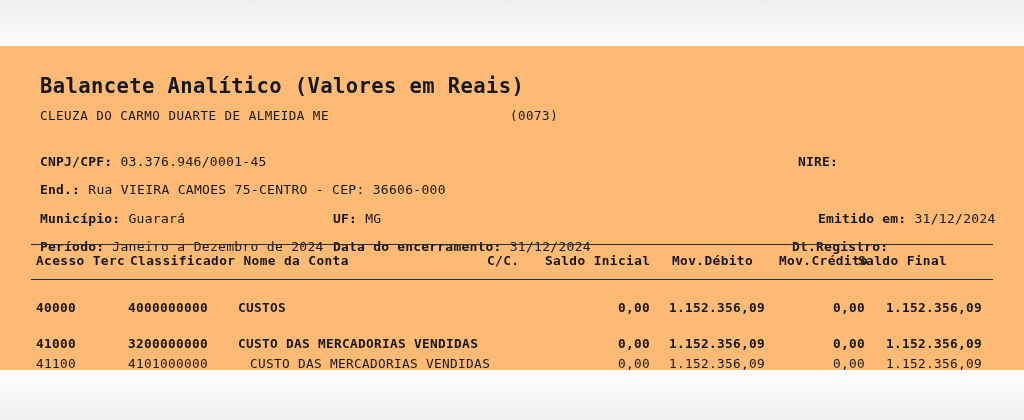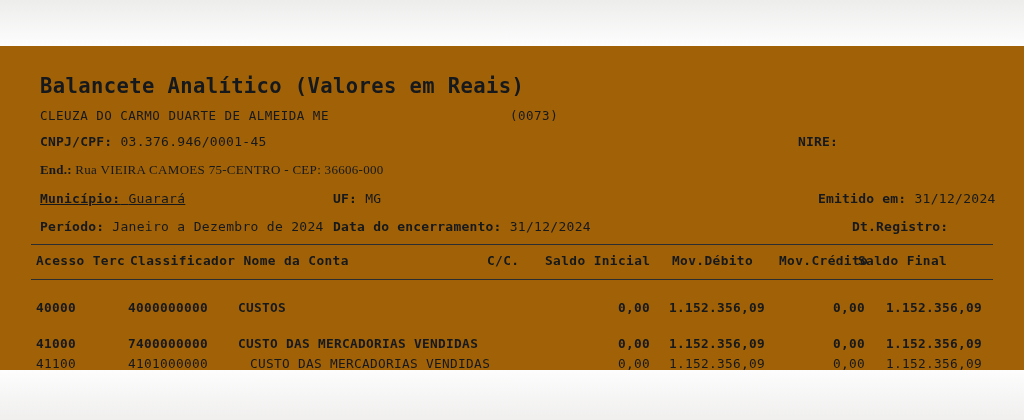"Balancete Analítico (Valores em Reais)" .page { background: #a16207 -> #fdba74 }
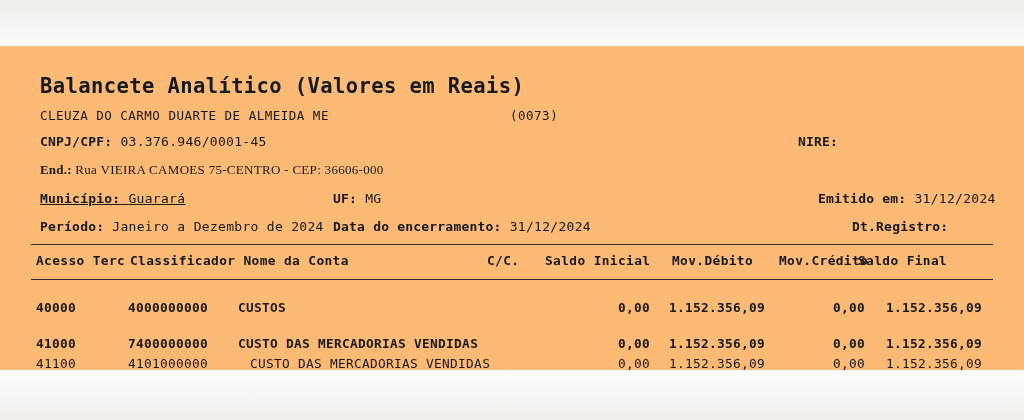"CNPJ/CPF: 03.376.946/0001-45" .row { margin-top: none -> 20px }
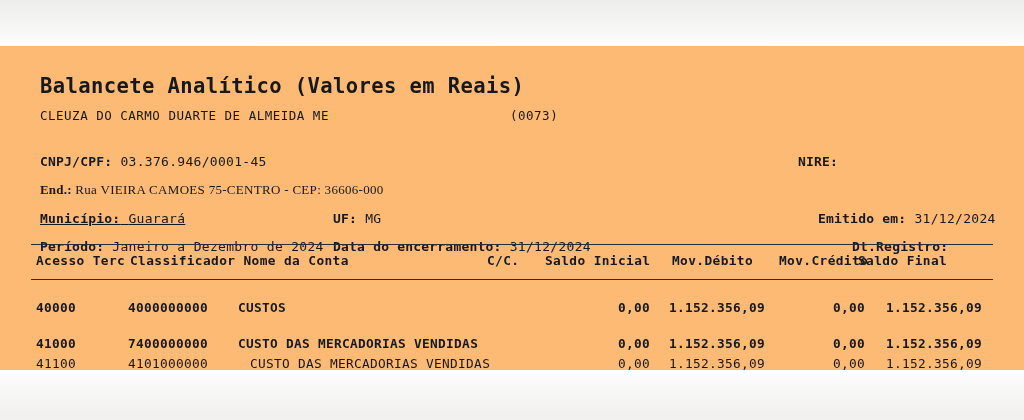"End.: Rua VIEIRA CAMOES 75-CENTRO" .r-end { font-family: Liberation Serif, serif -> none }
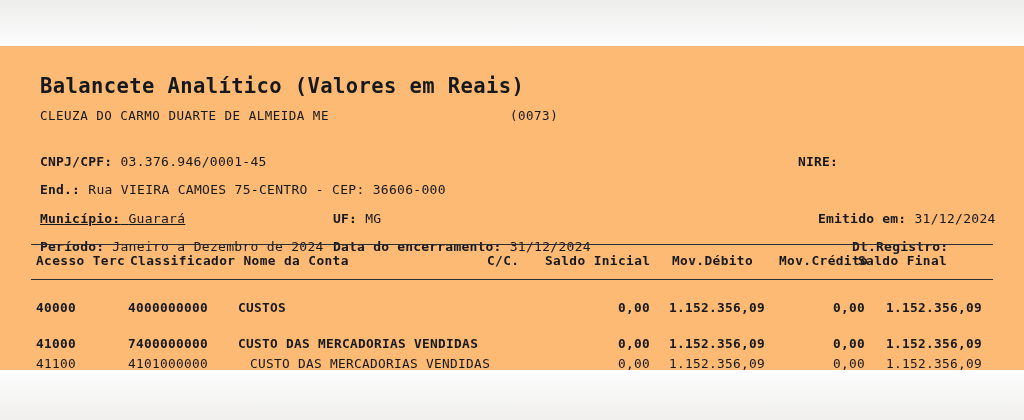"Município: Guarará" .r-mun { text-decoration: underline -> none }
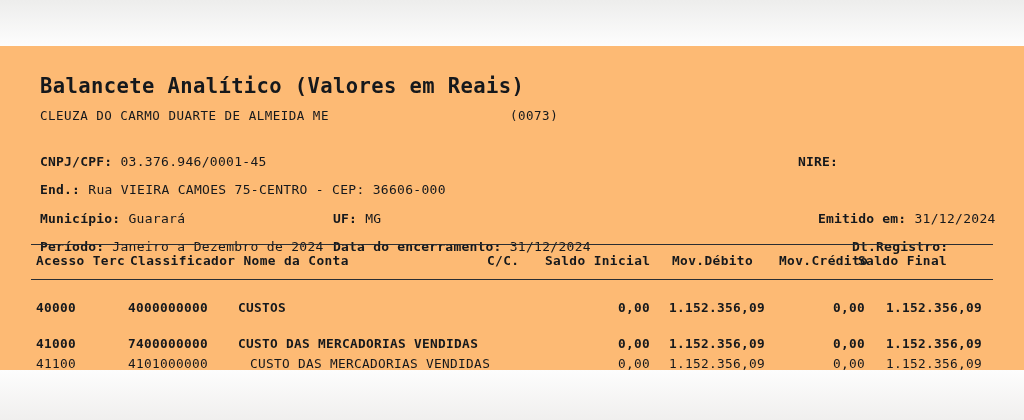"Dt.Registro:" .r-dtreg { left: 852px -> 792px }
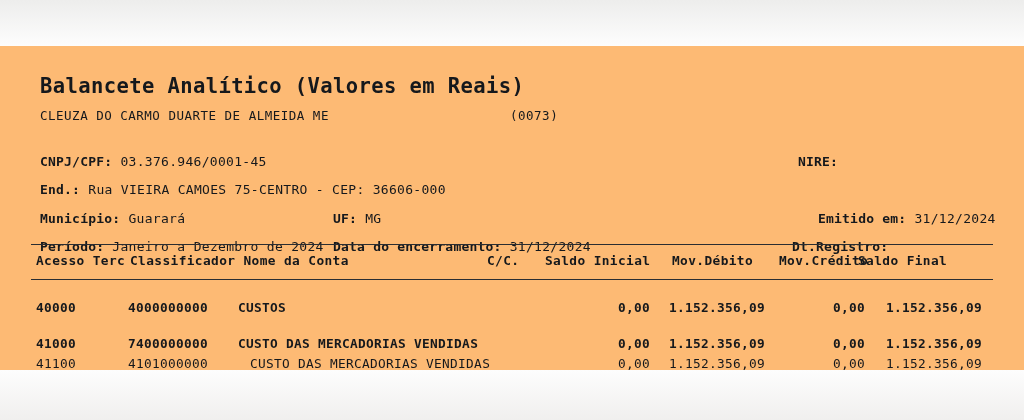"7400000000" span.c-class { text: 7400000000 -> 3200000000 }
